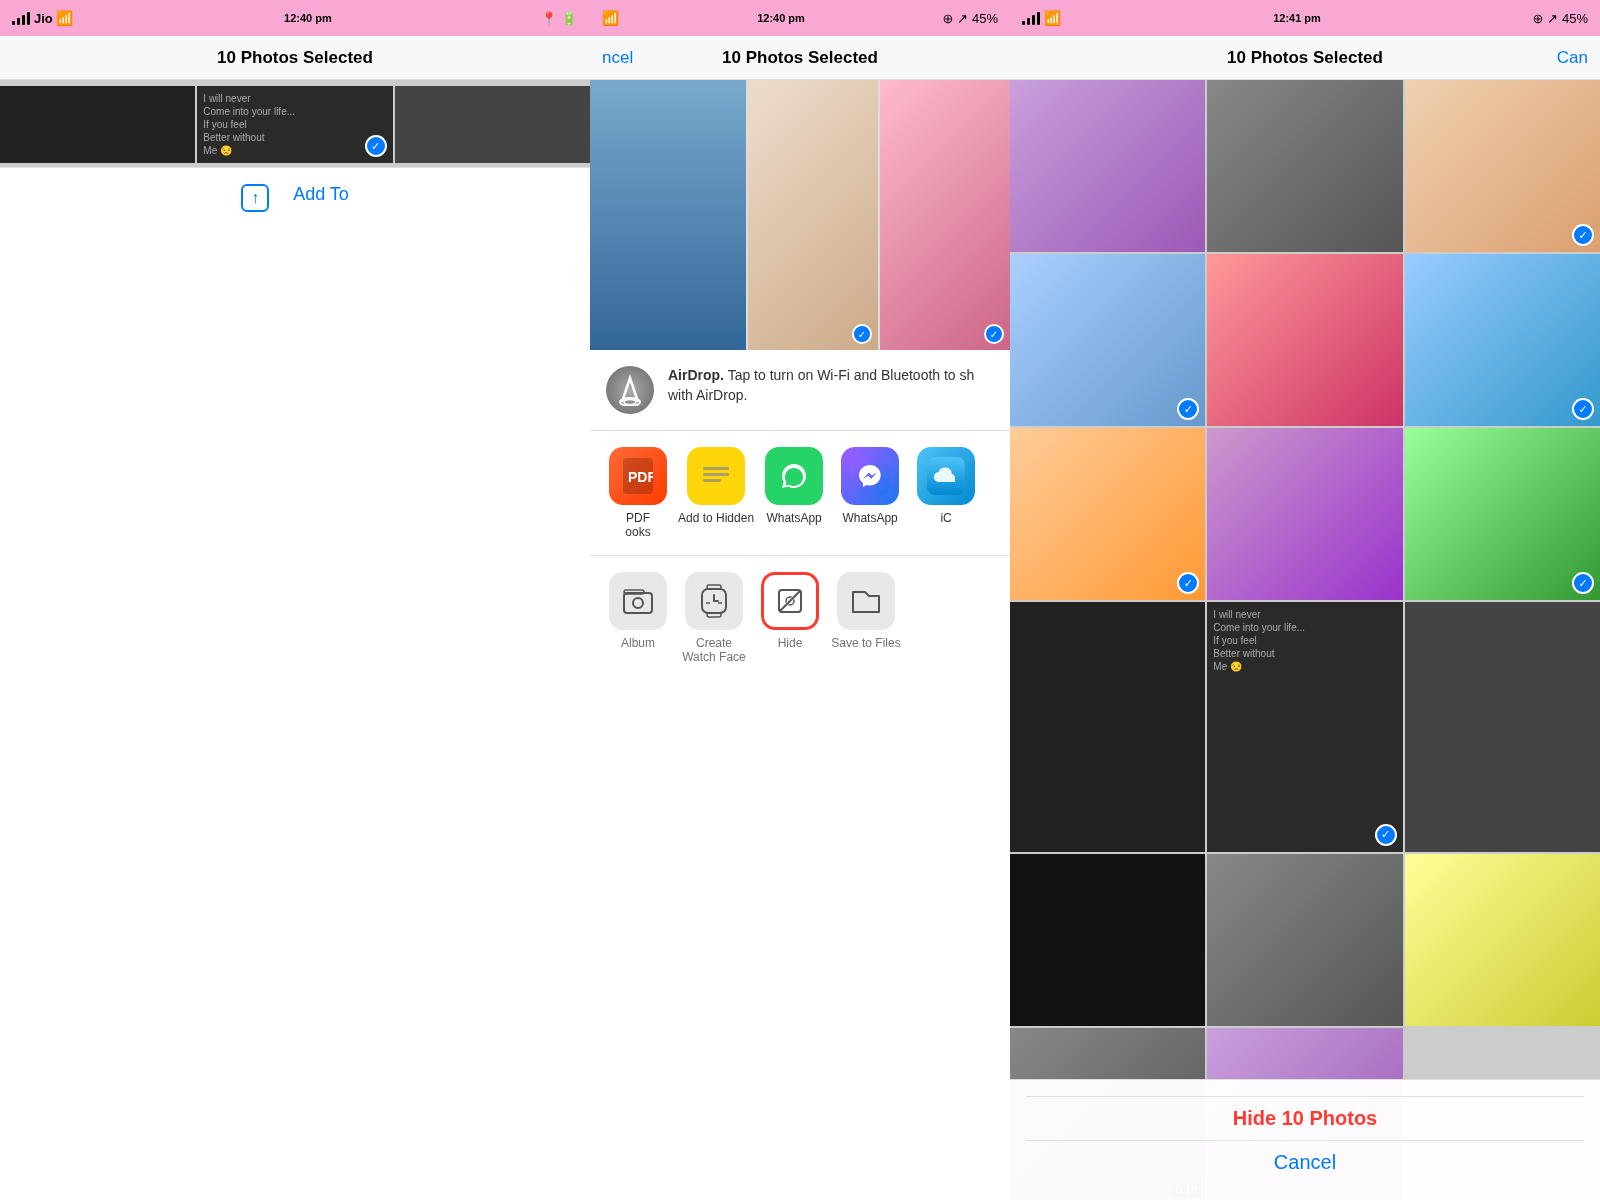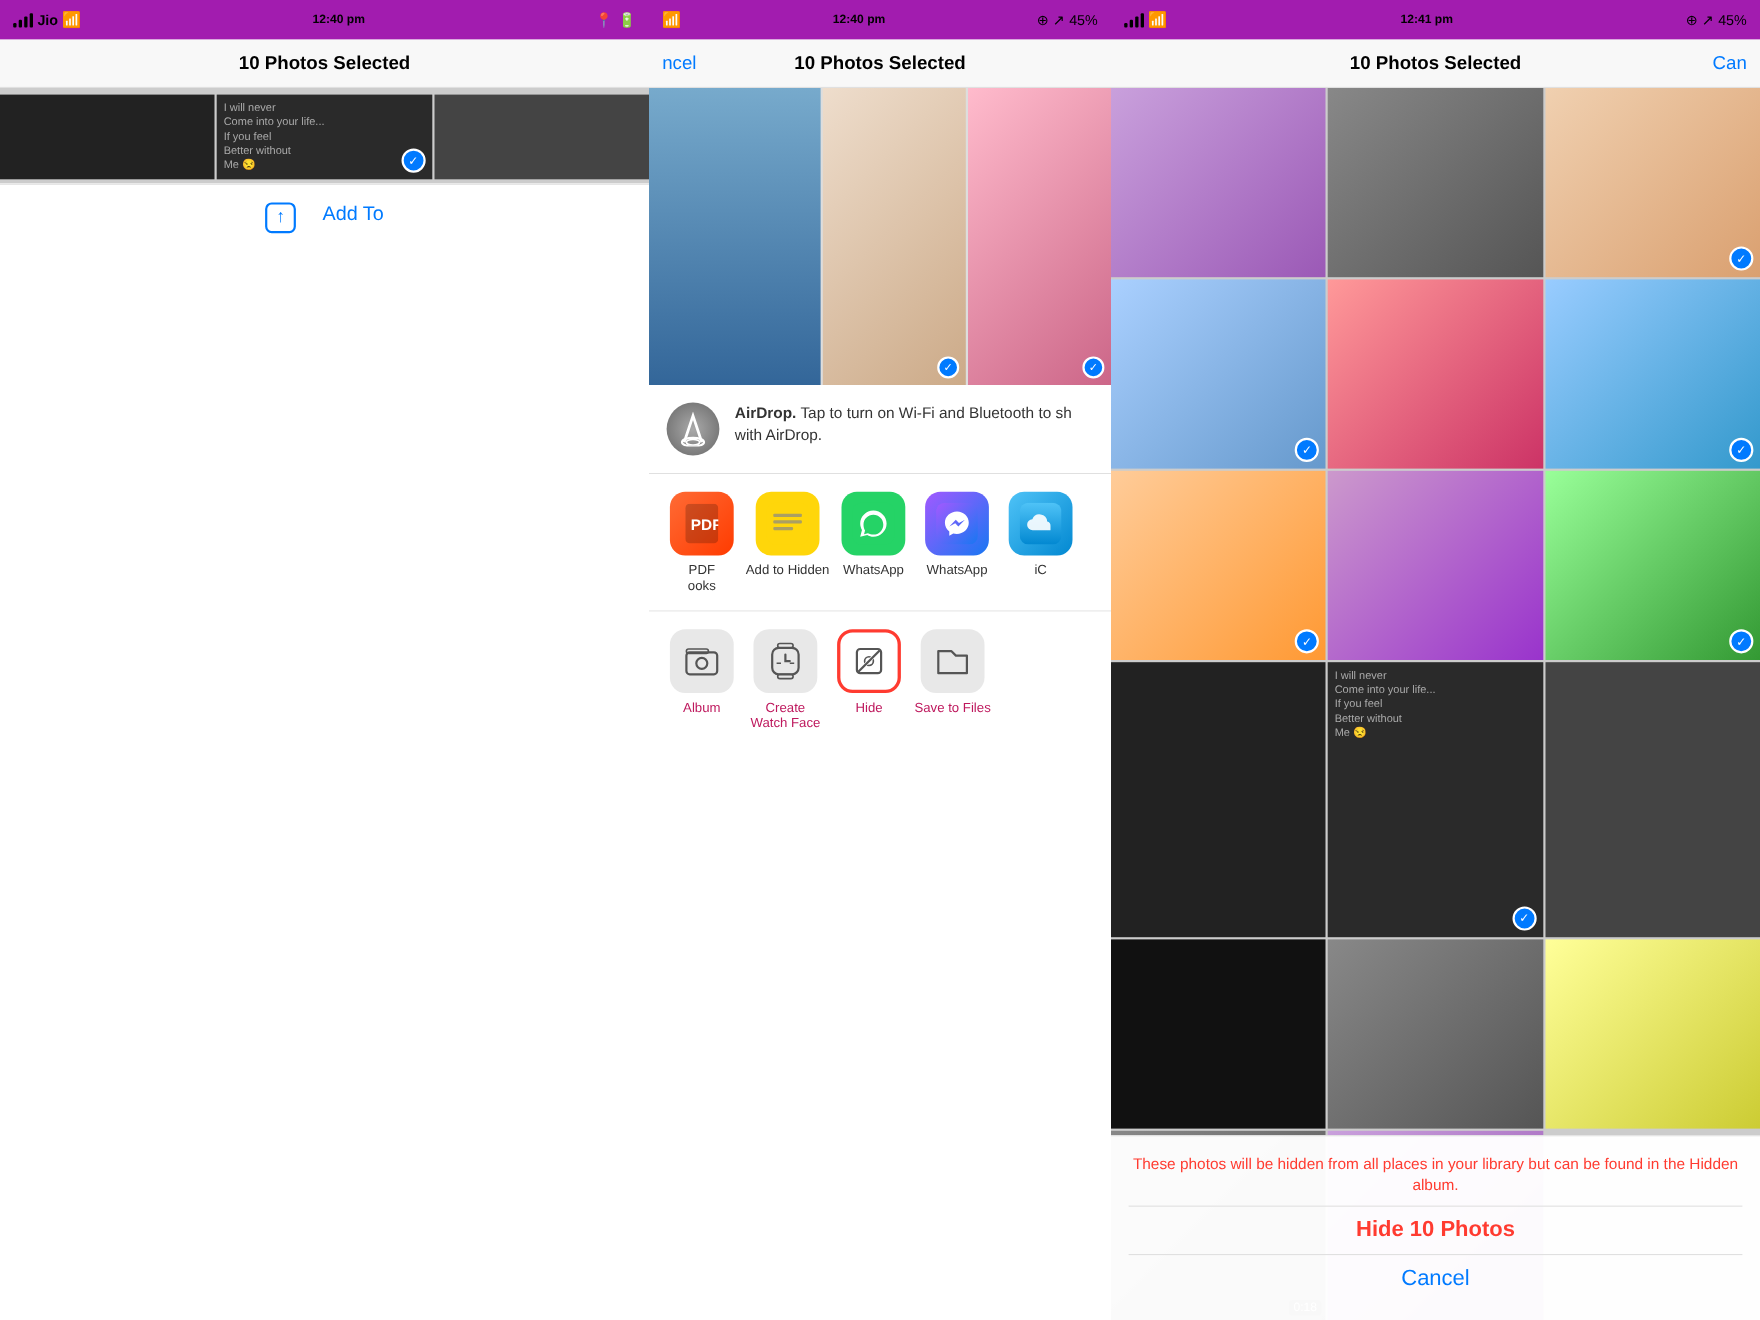"Jio" .status-bar { background: #a21caf -> #f9a8d4 }
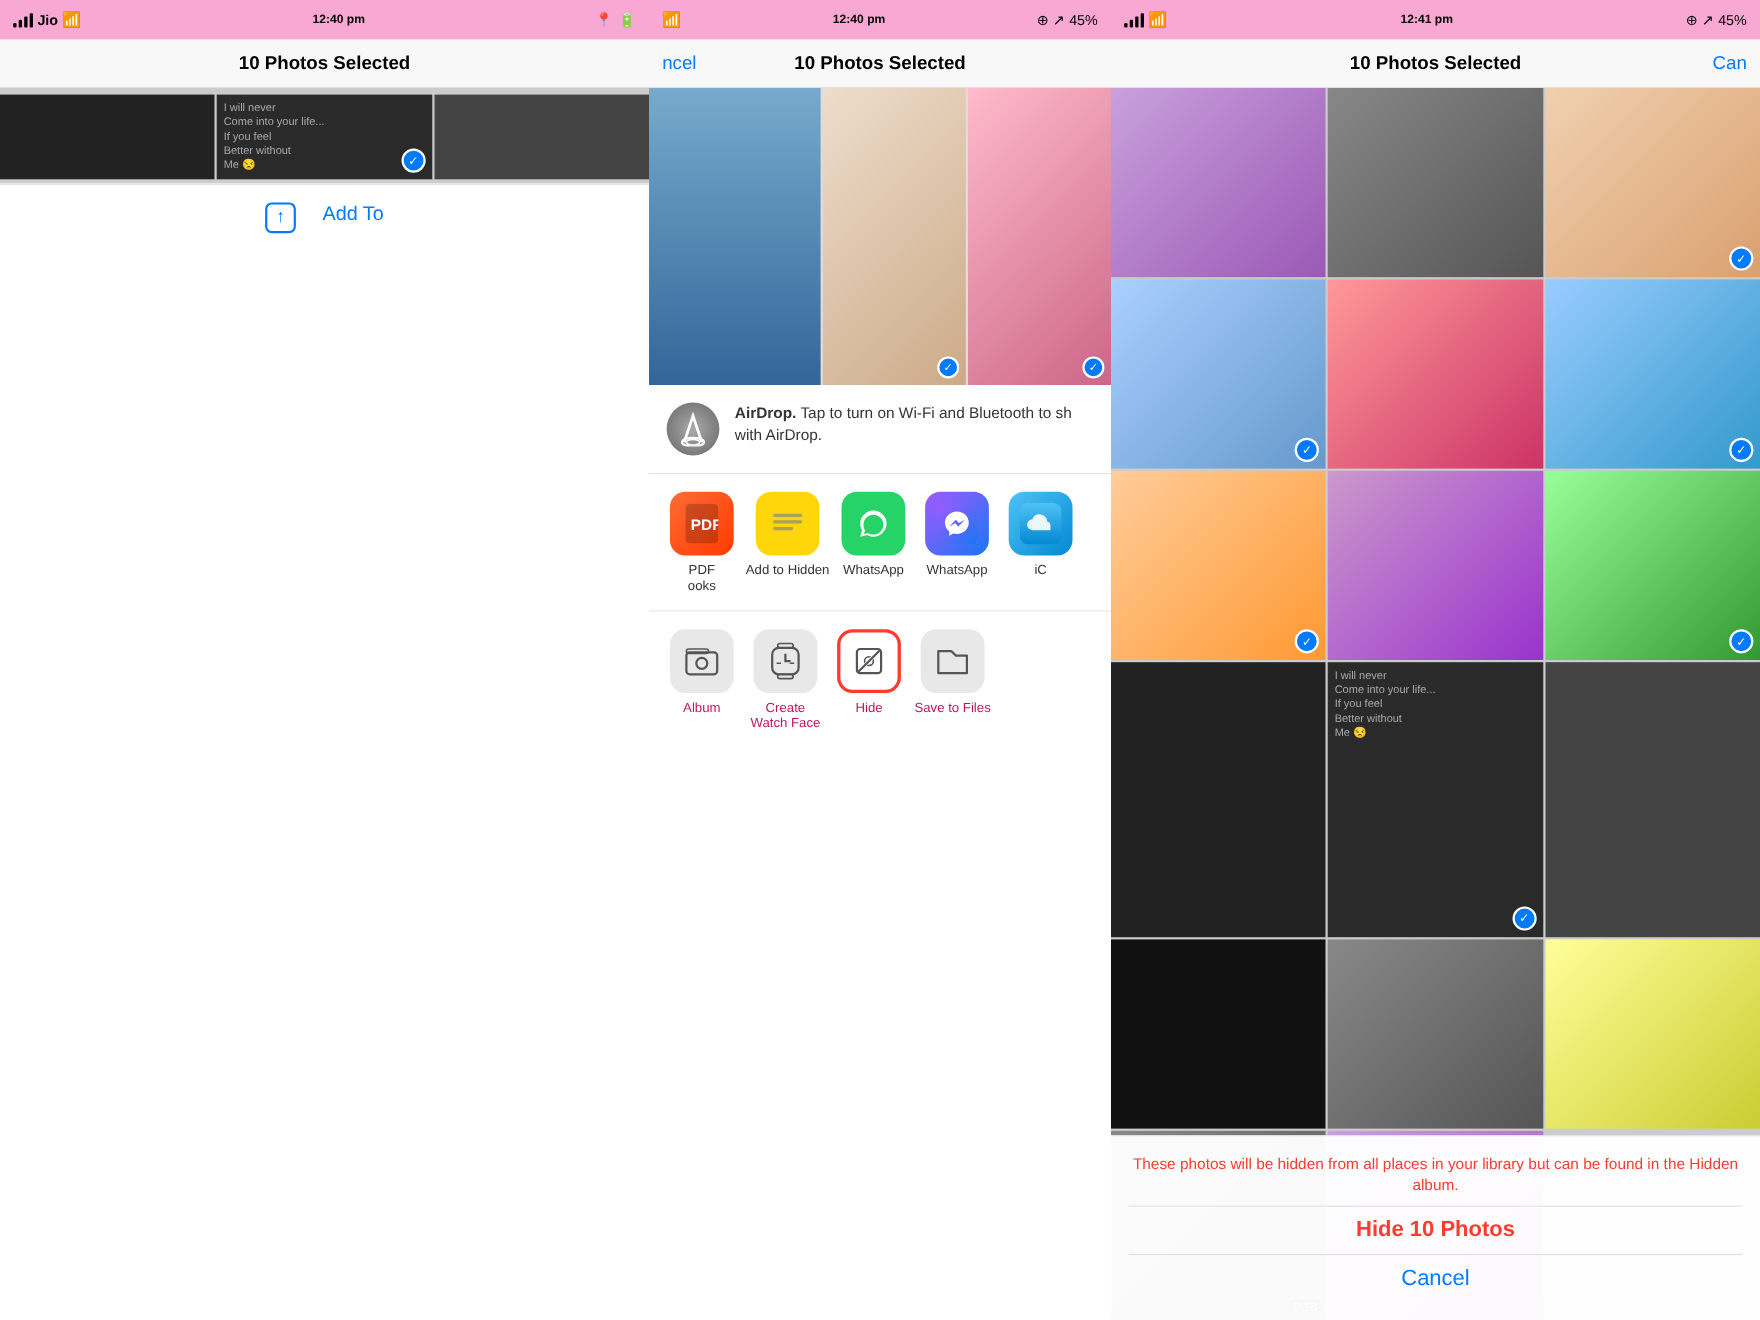"Album" .action-label { color: #be185d -> #737373 }
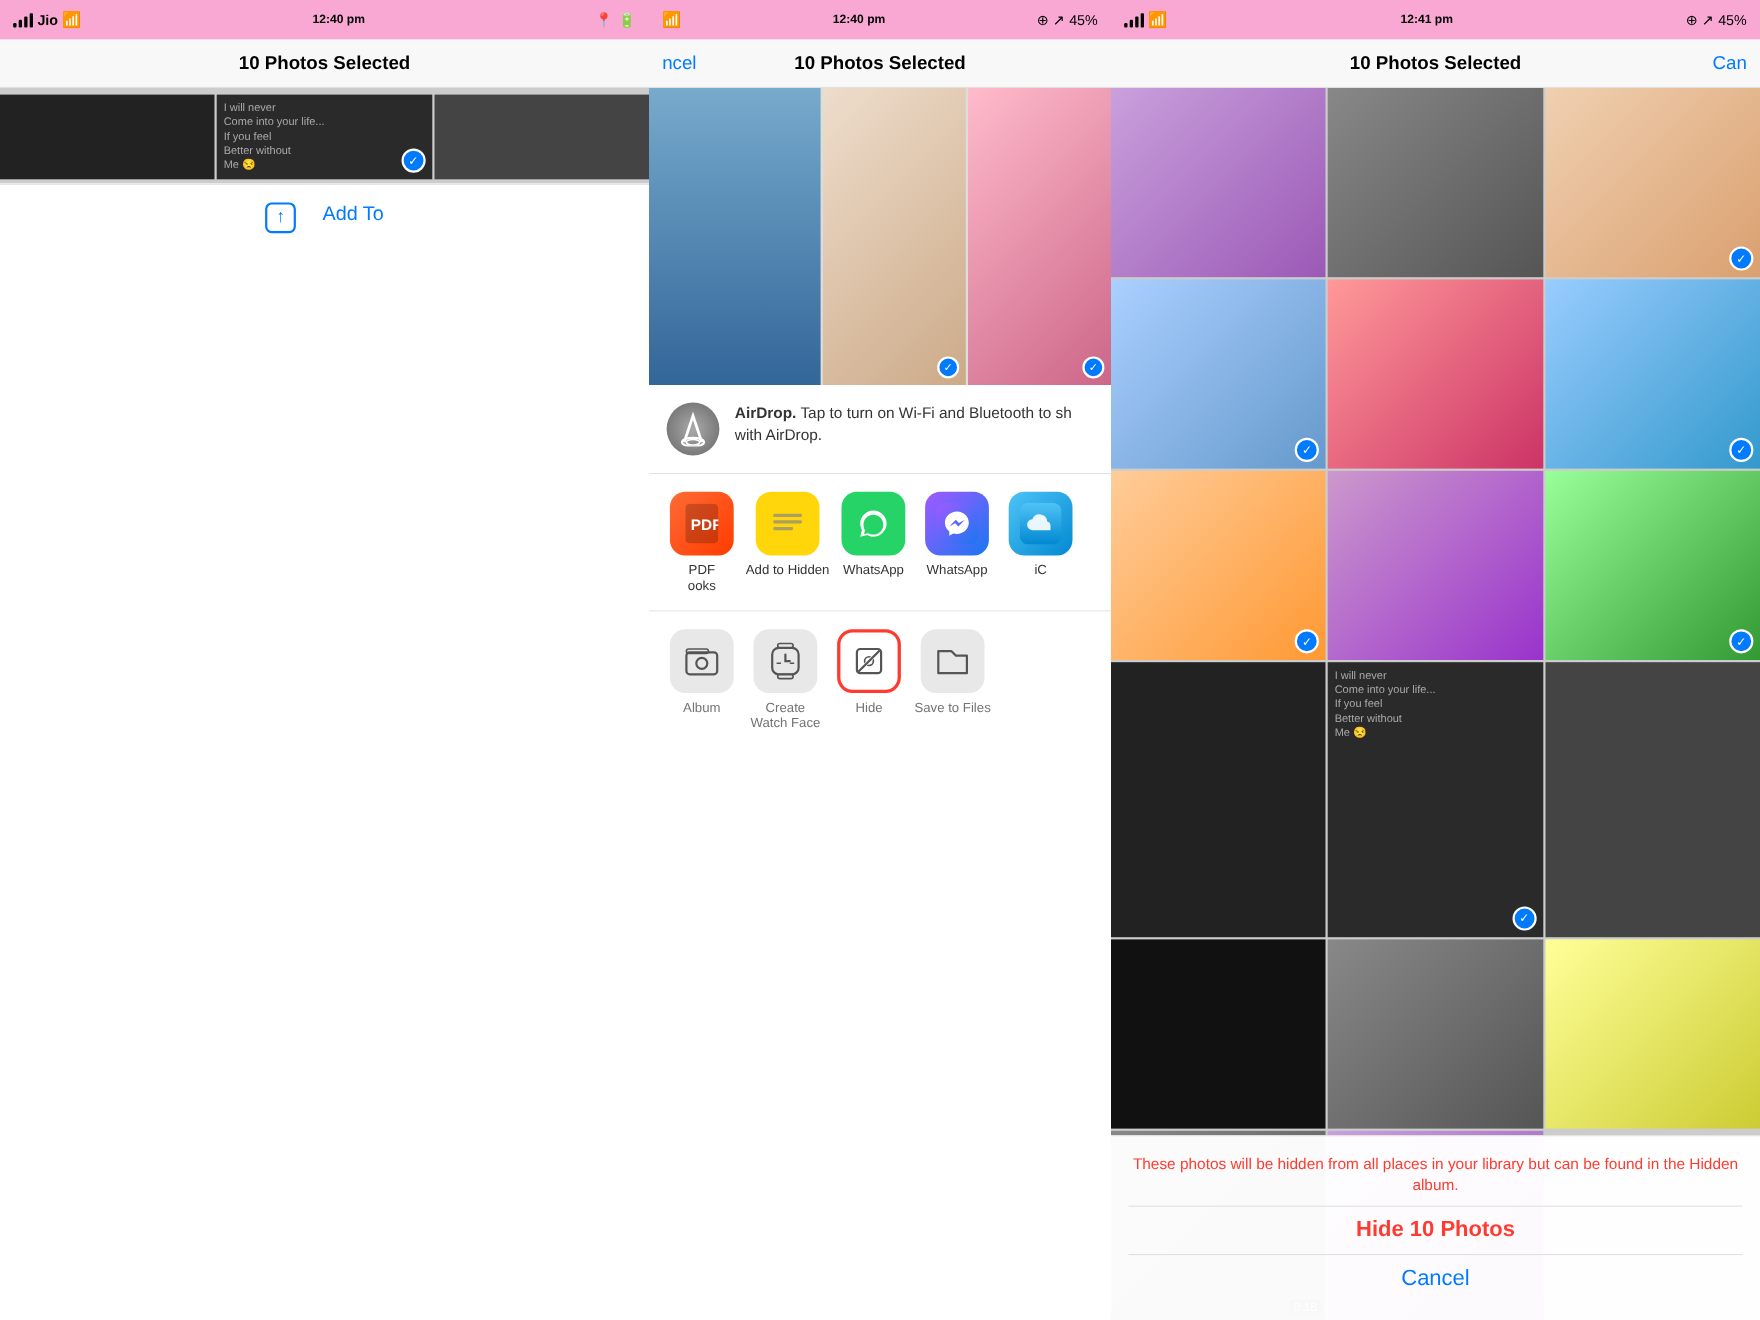"These photos will be hidden" div.hide-alert-text { html: <div> <span>These photos will be hidden from all places in your library but can be found in the Hidden album.</span> </div> -> none }
